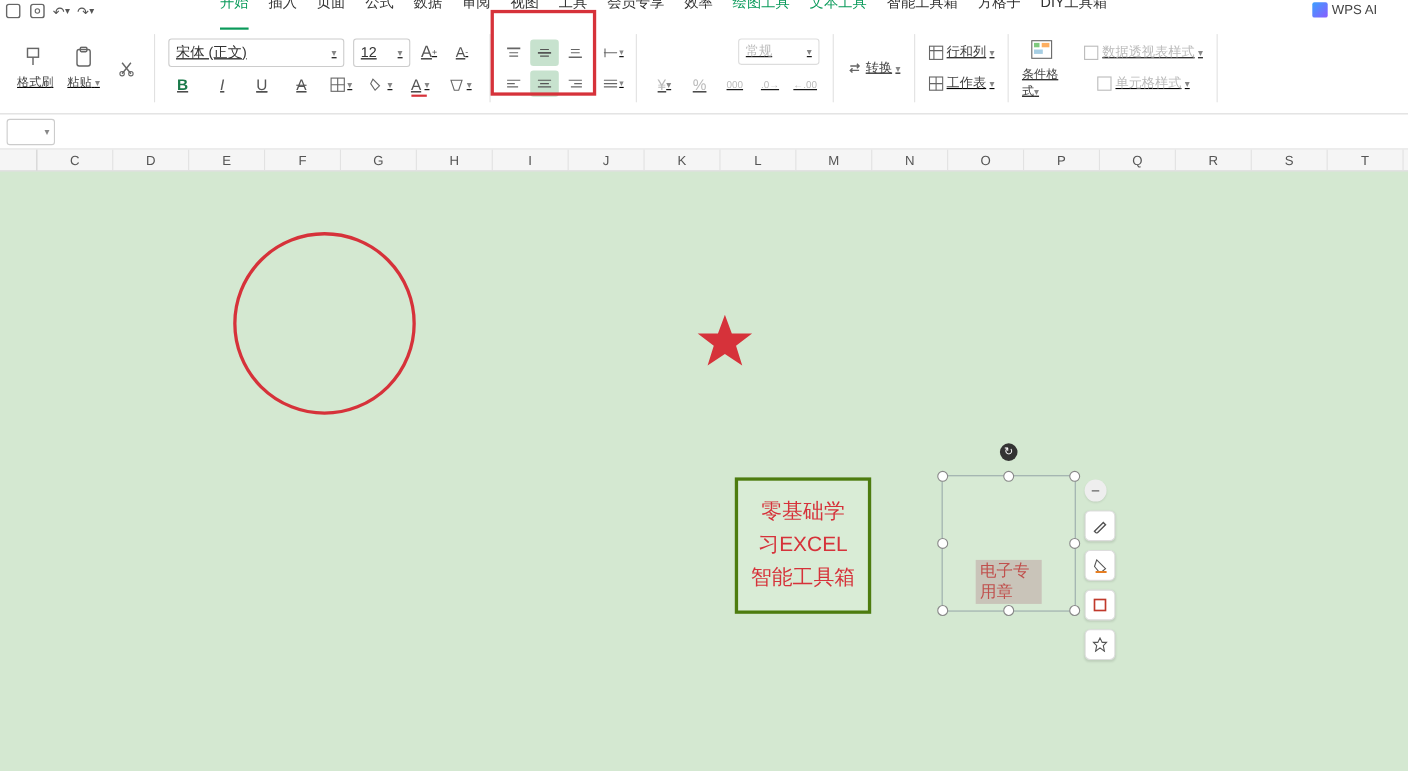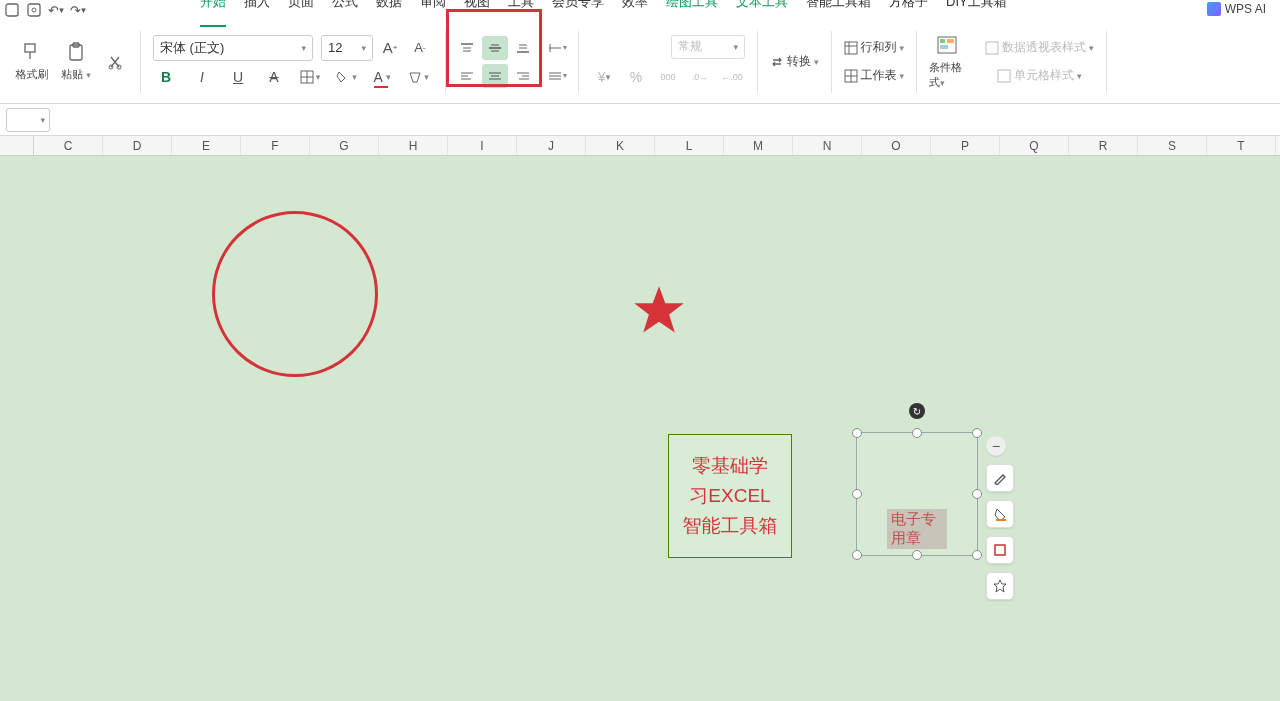"WPS AI" .wpsai { right: 14px -> 28px }
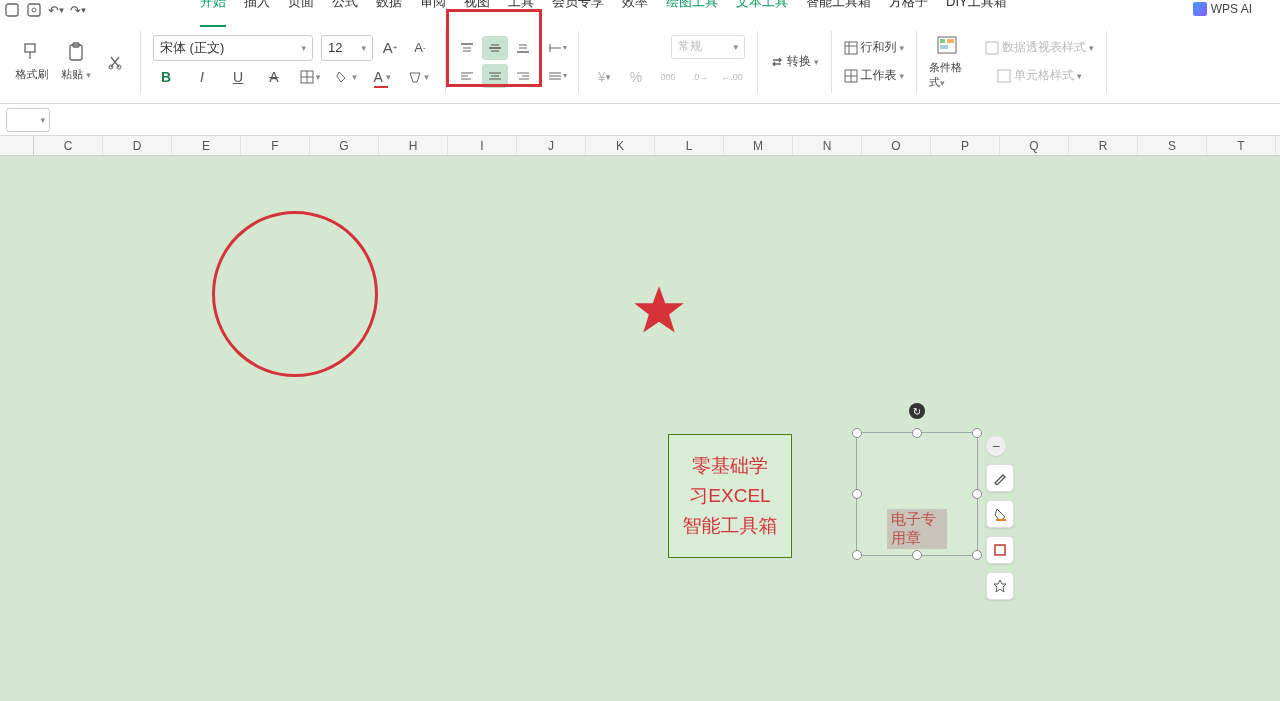"宋体 (正文)" .grp { text-decoration: none -> underline }
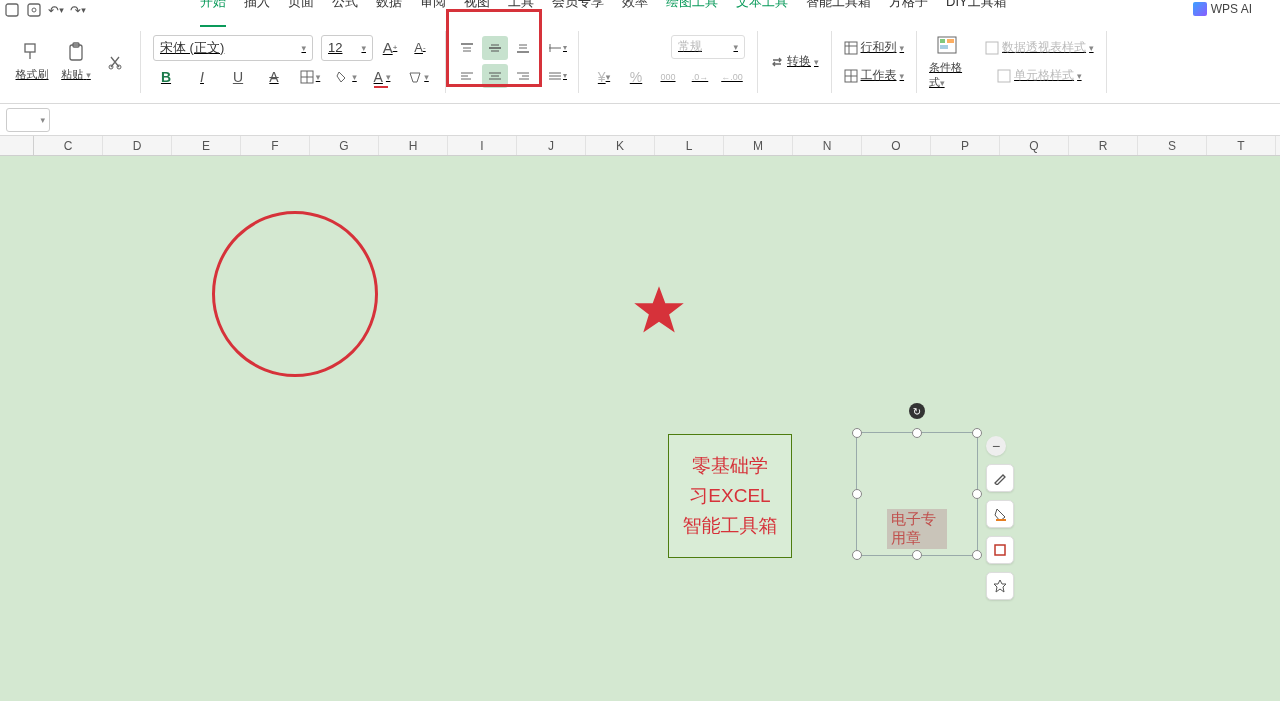"零基础学" .box1 { border: 1px solid #4d7c0f -> 3px solid #4d7c0f }
